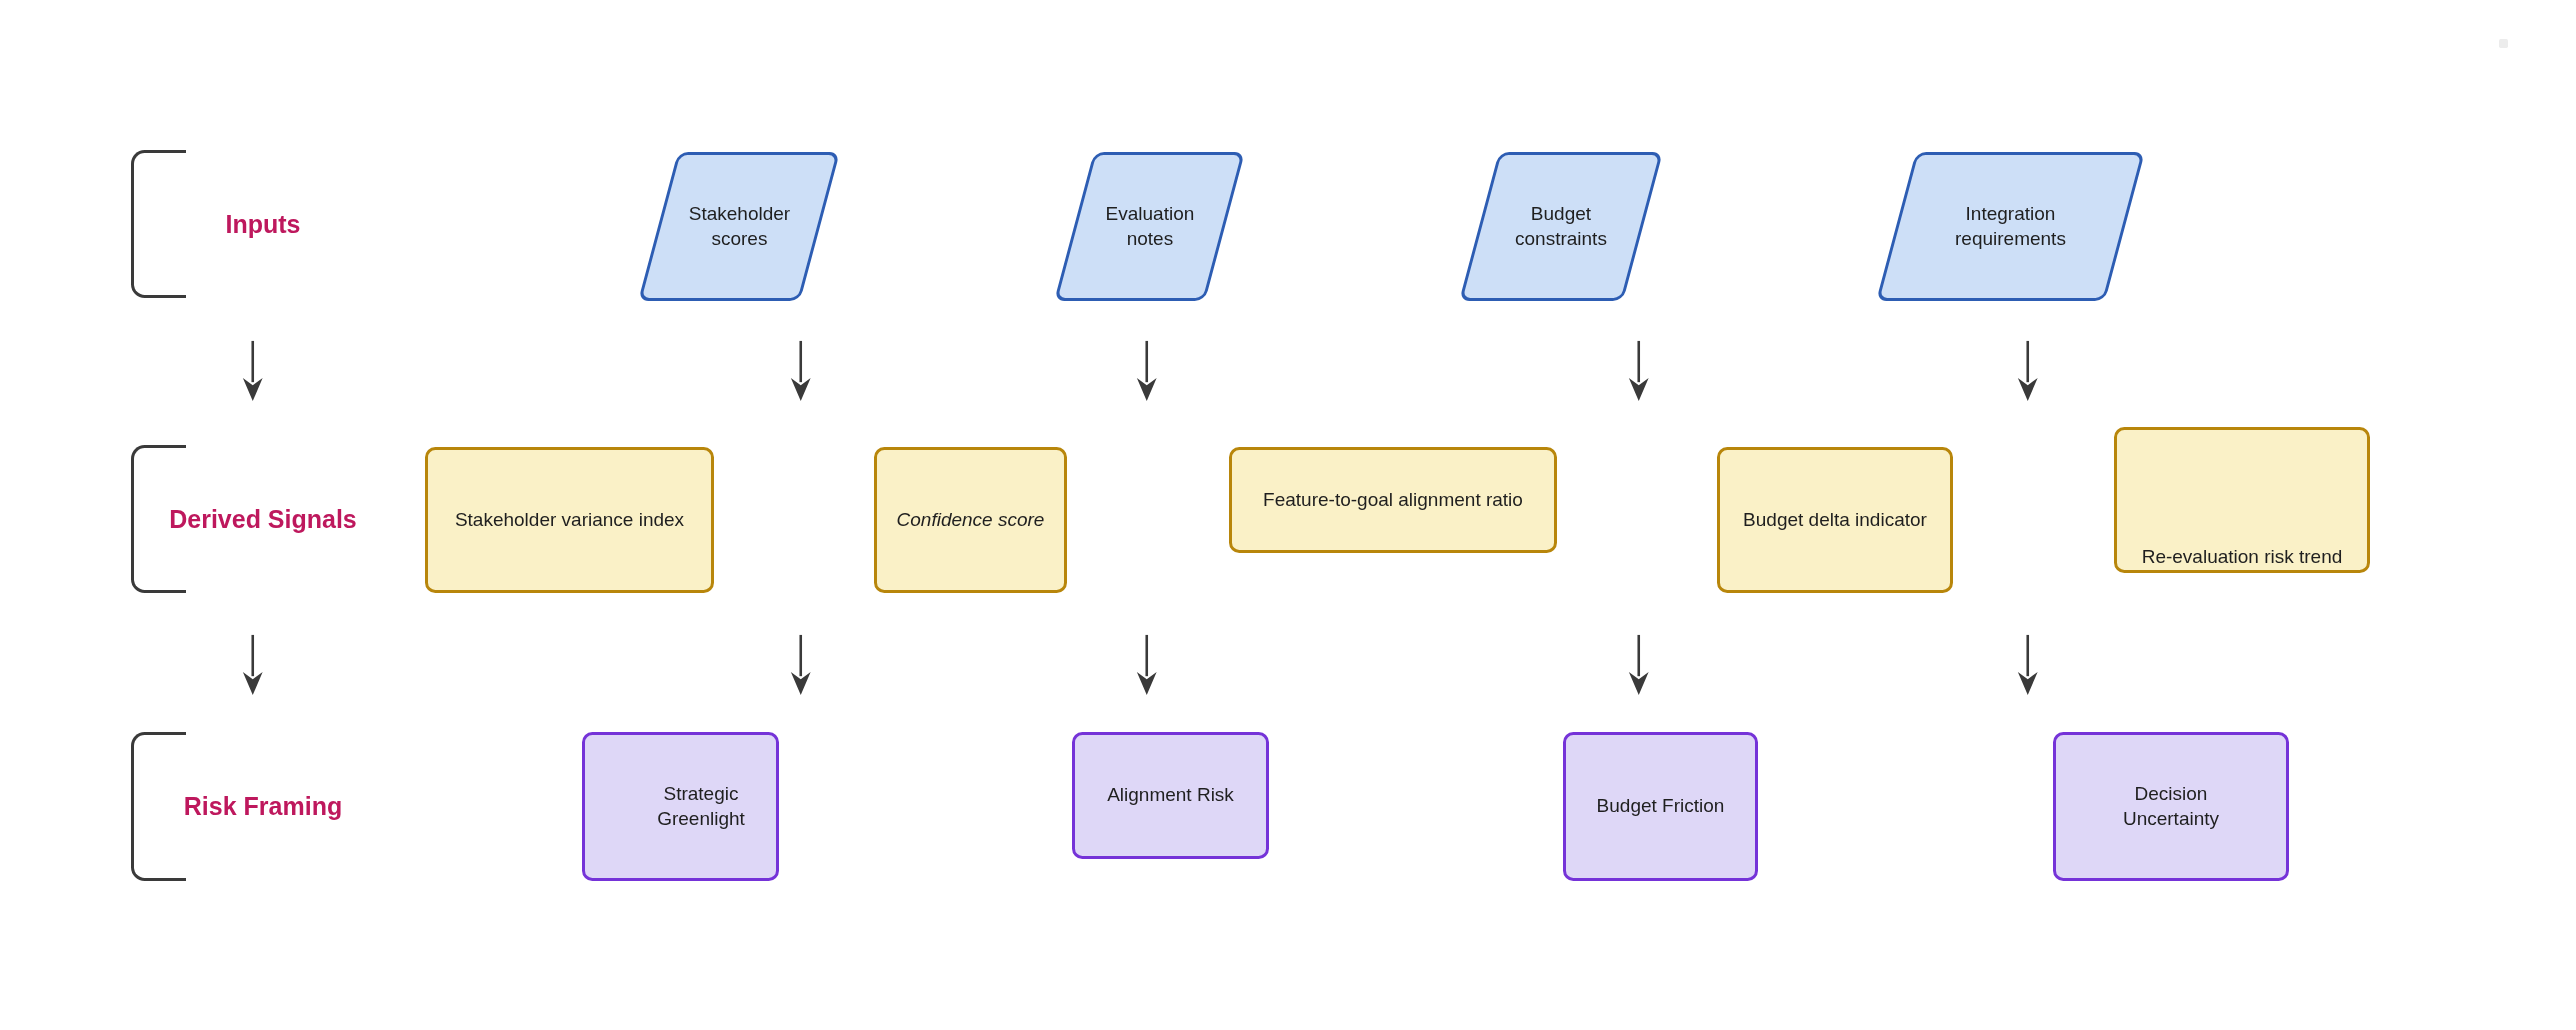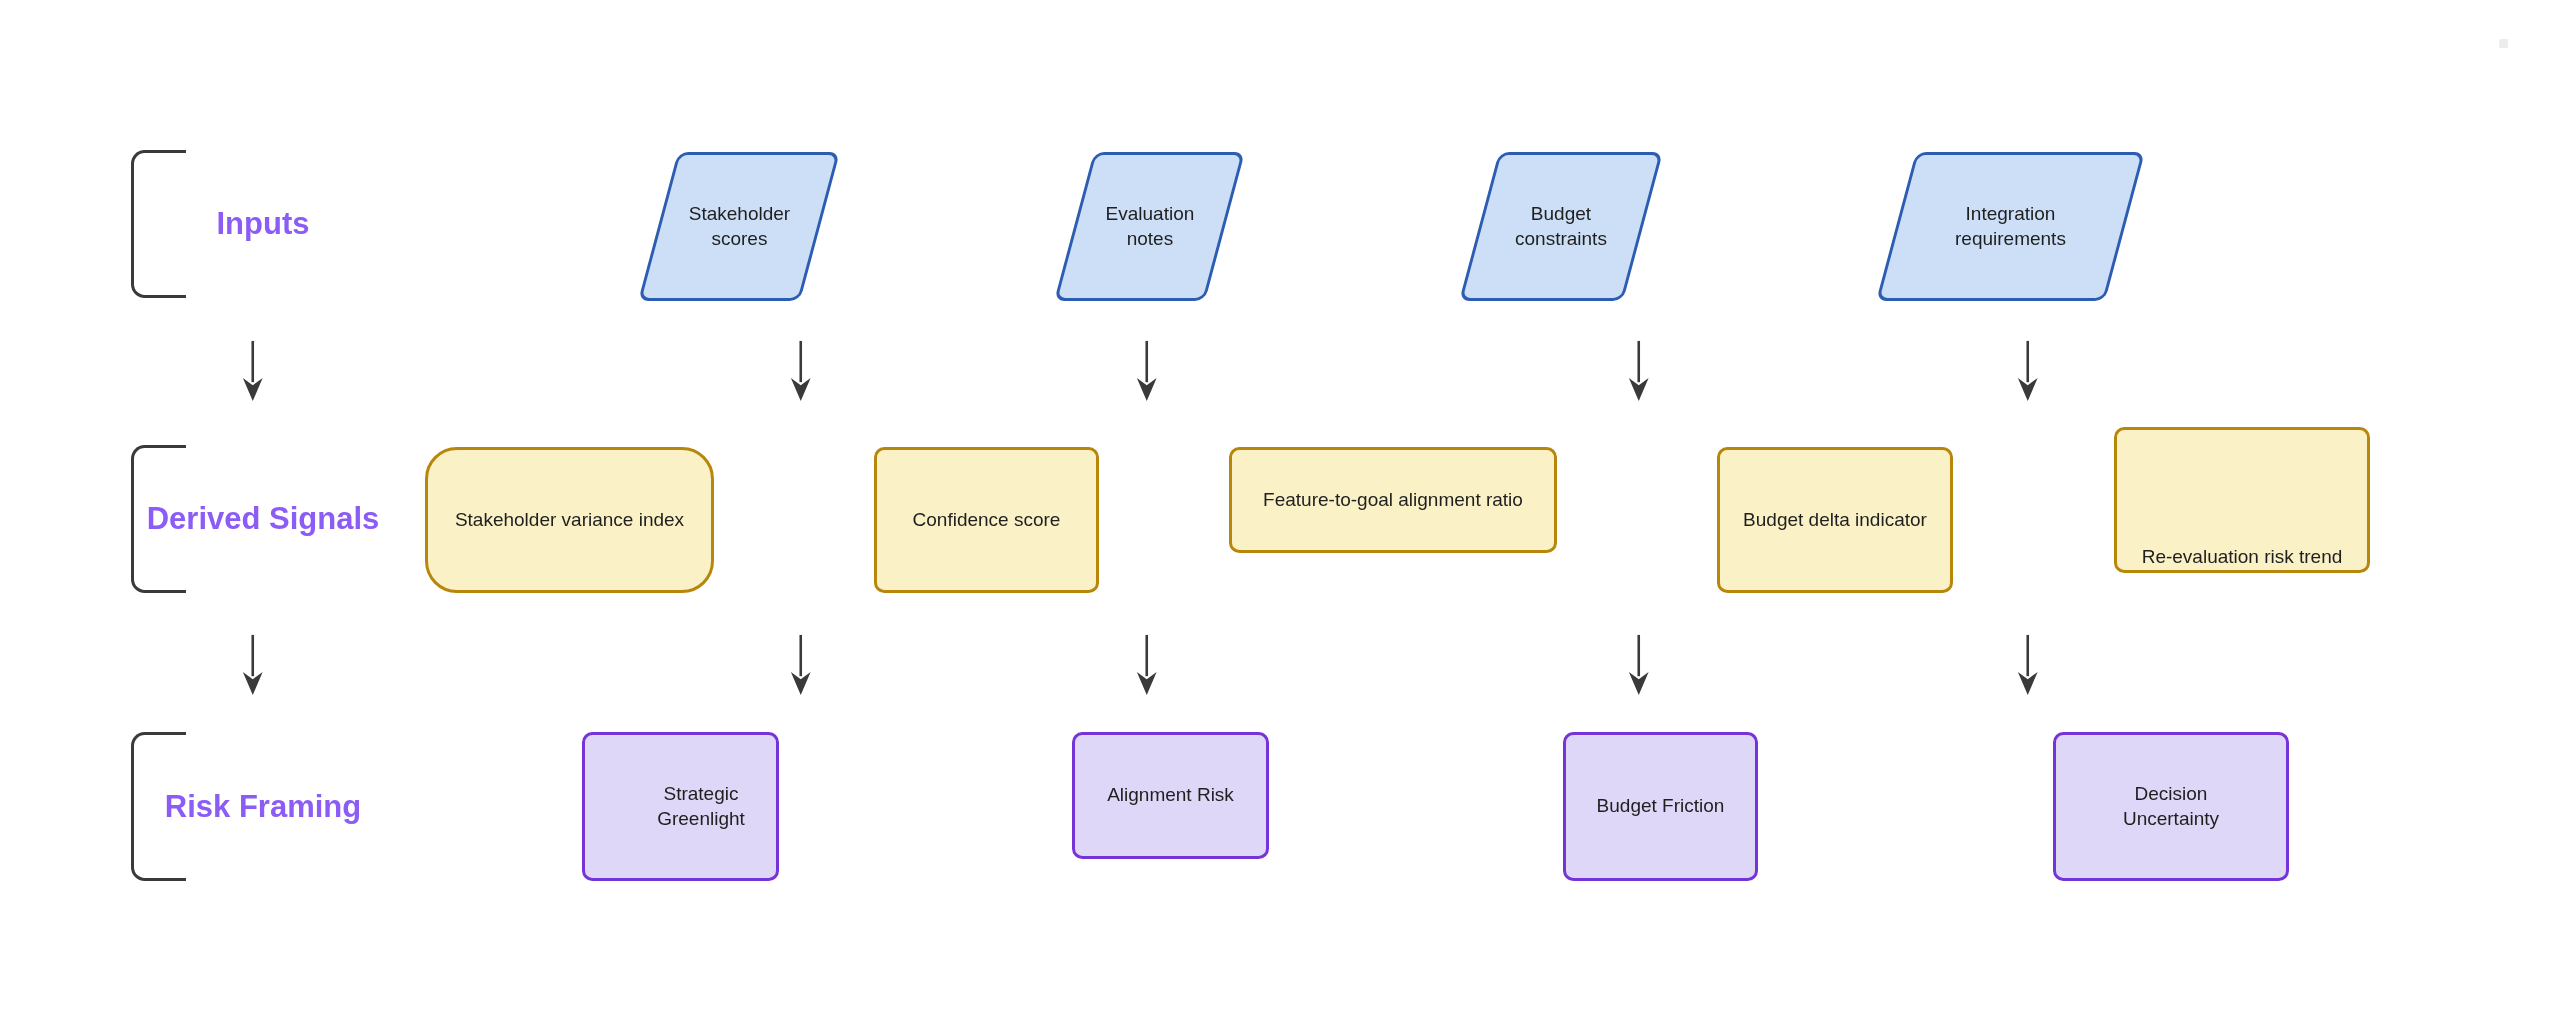"Inputs" .rowlabel { color: #8b5cf6 -> #be185d; font-size: 31px -> 25px }
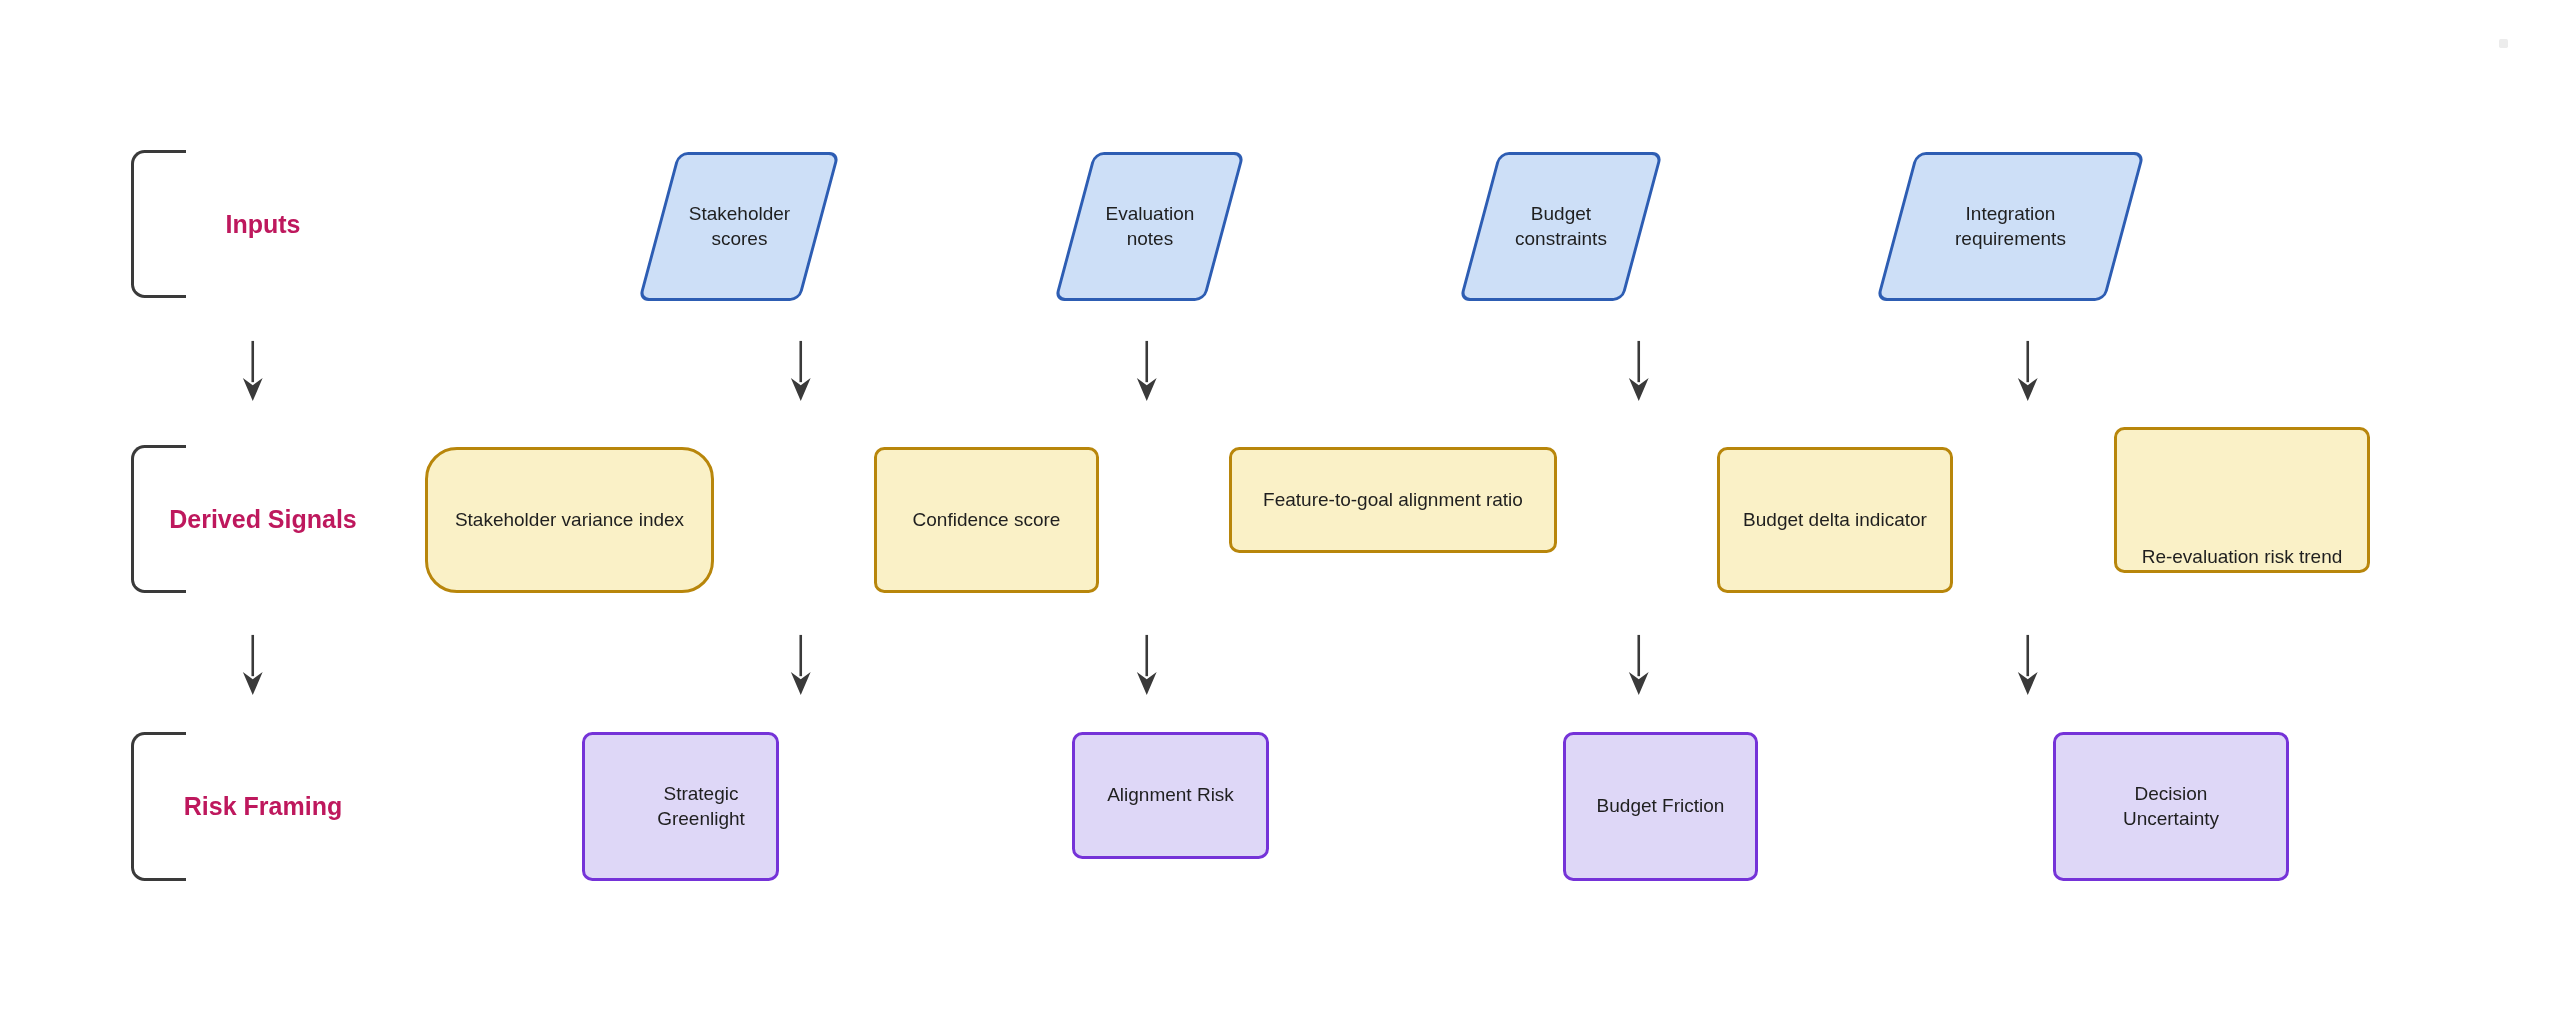"Stakeholder variance index" div.node { border-radius: 32px -> none }
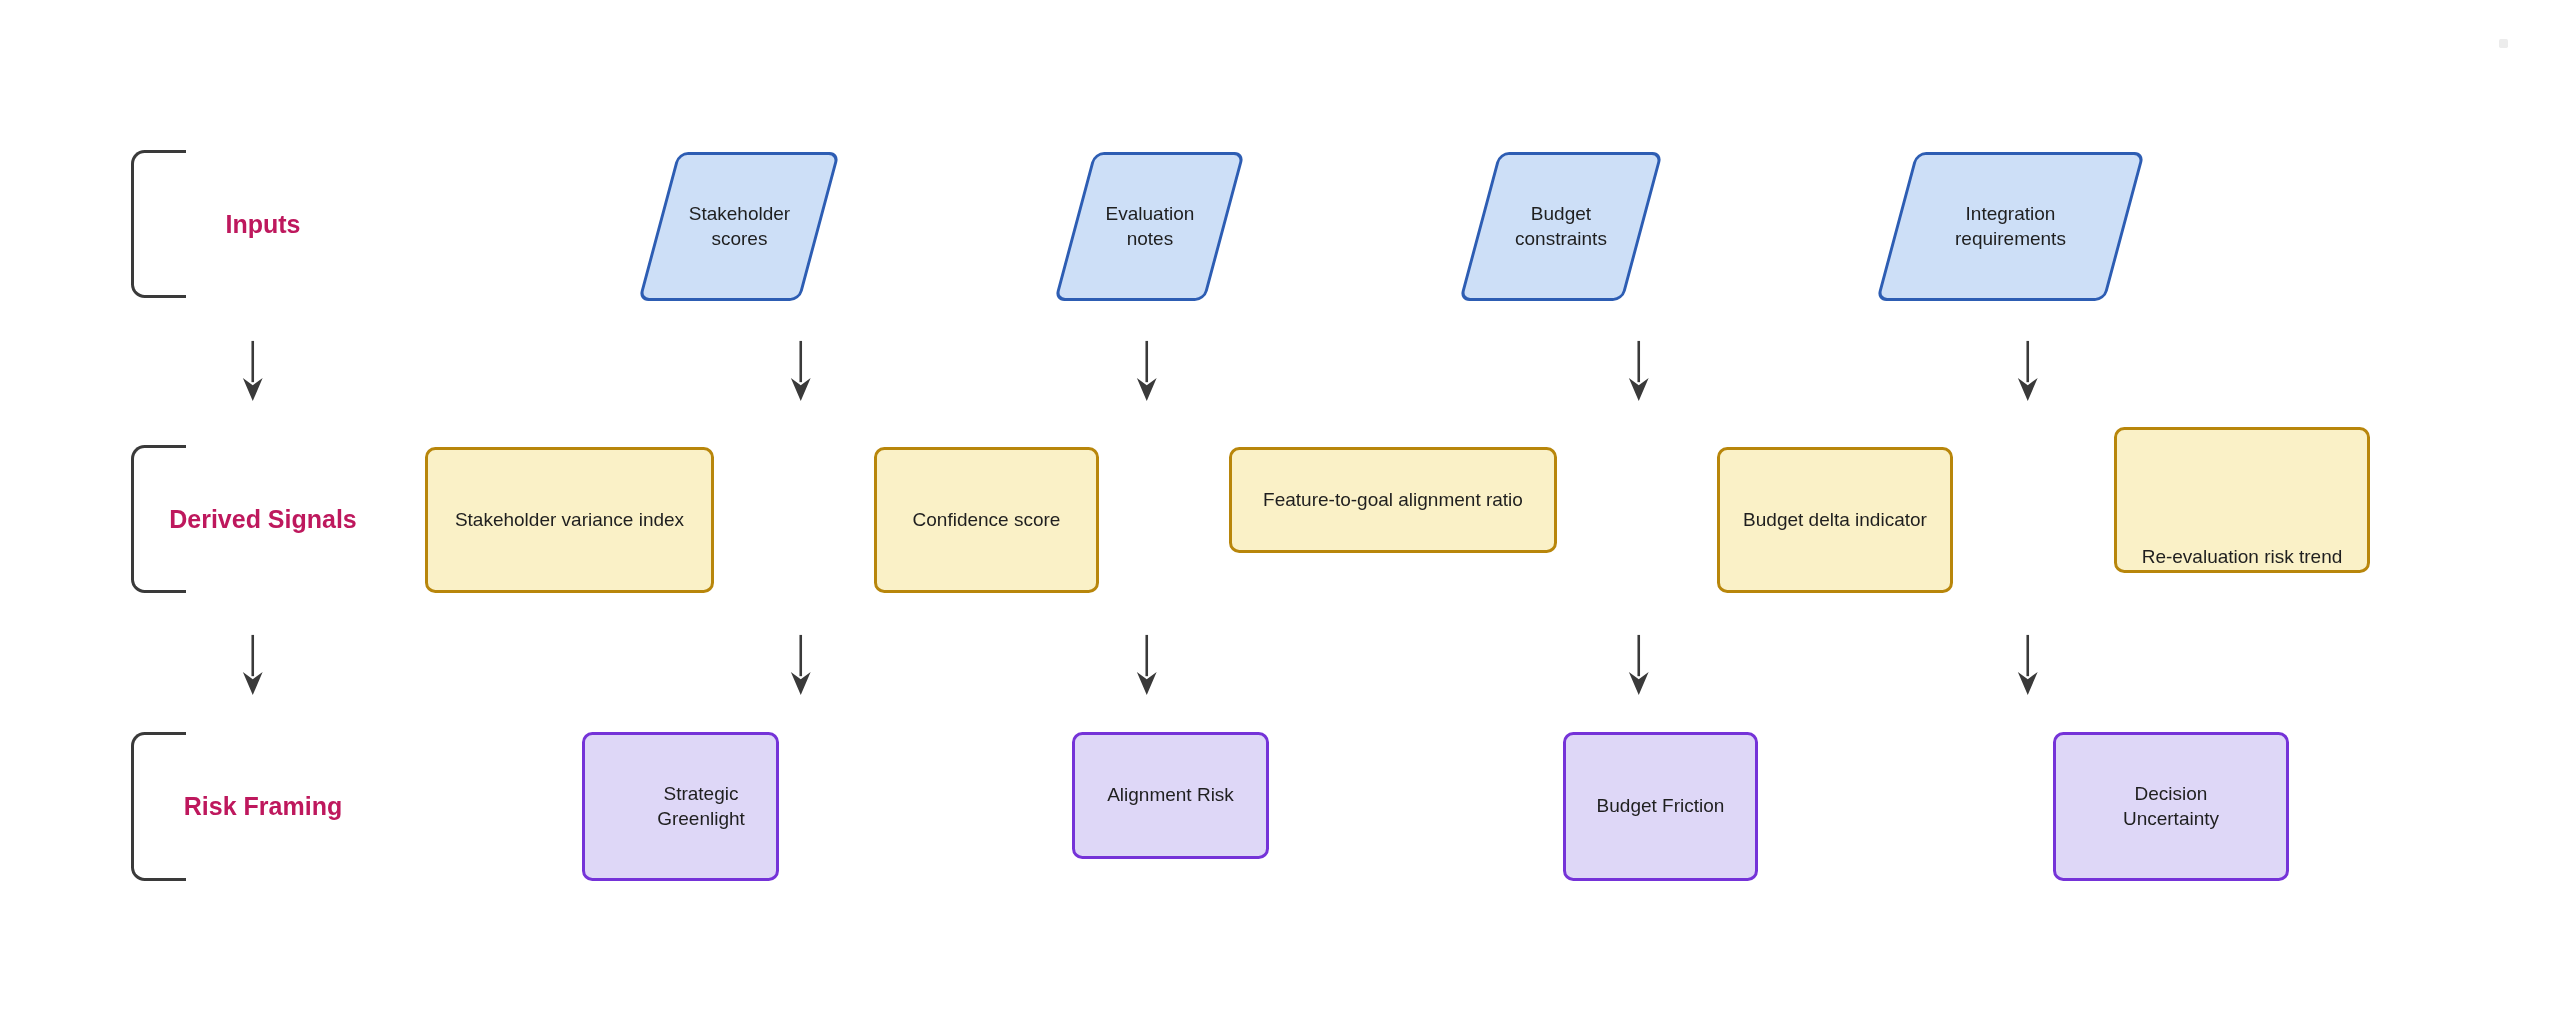"Confidence score" div.node { font-style: none -> italic; width: 225px -> 193px }
